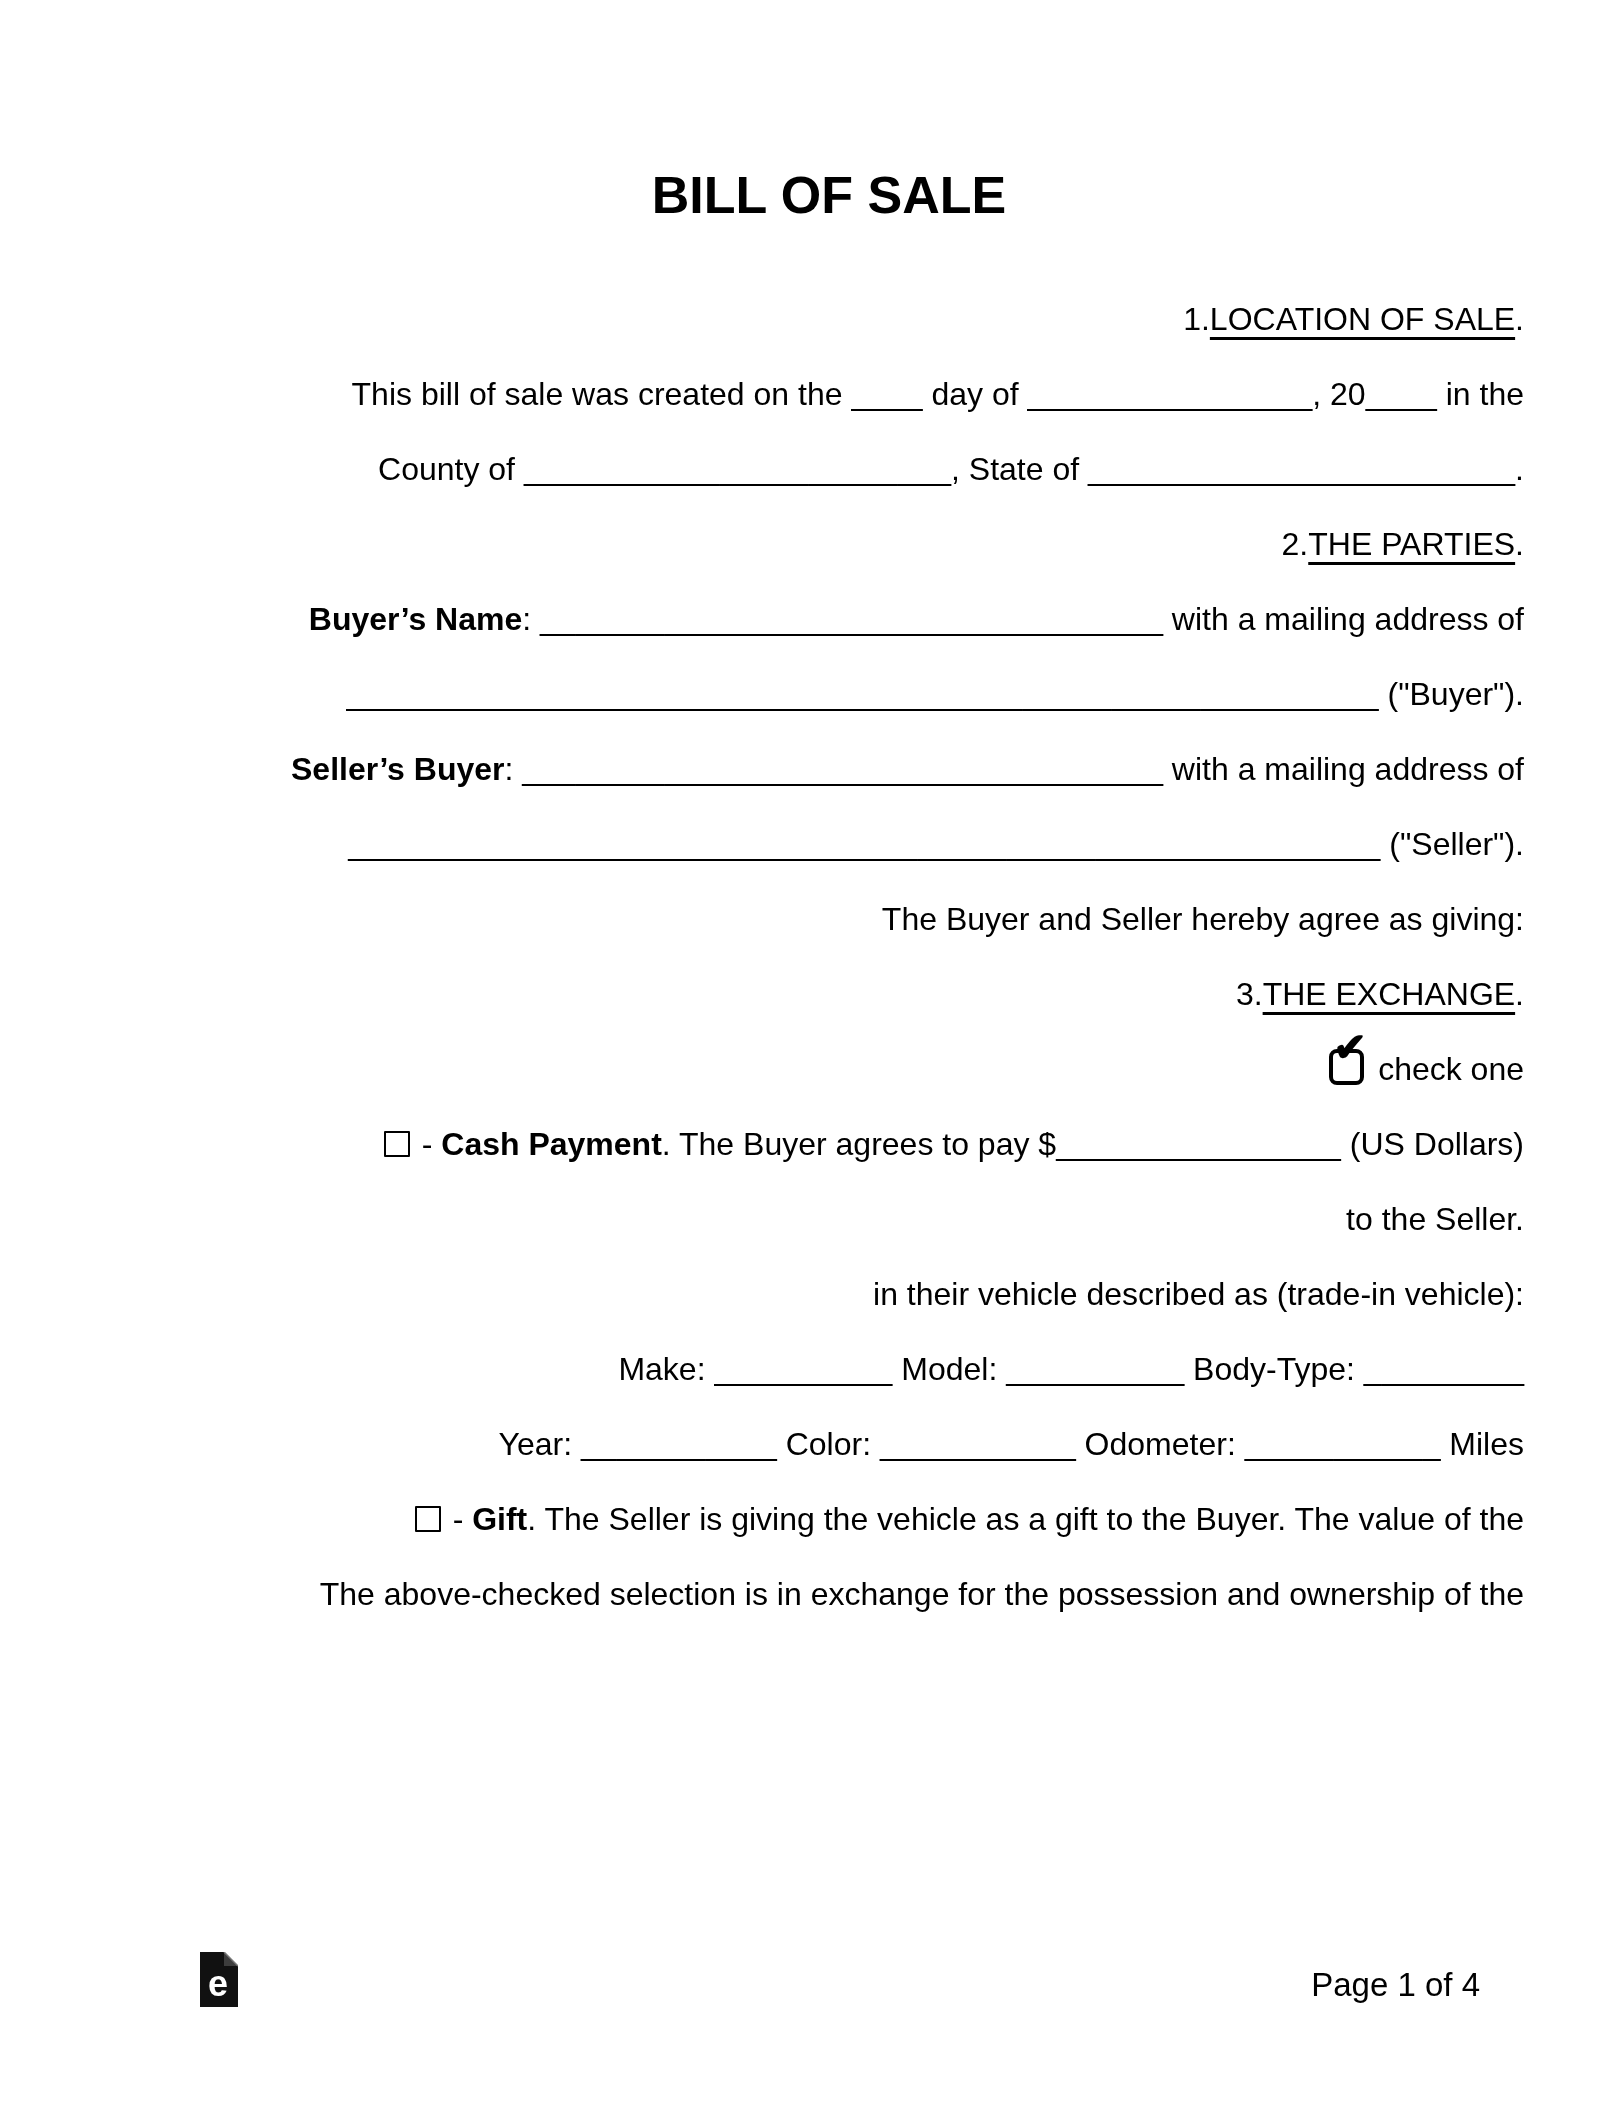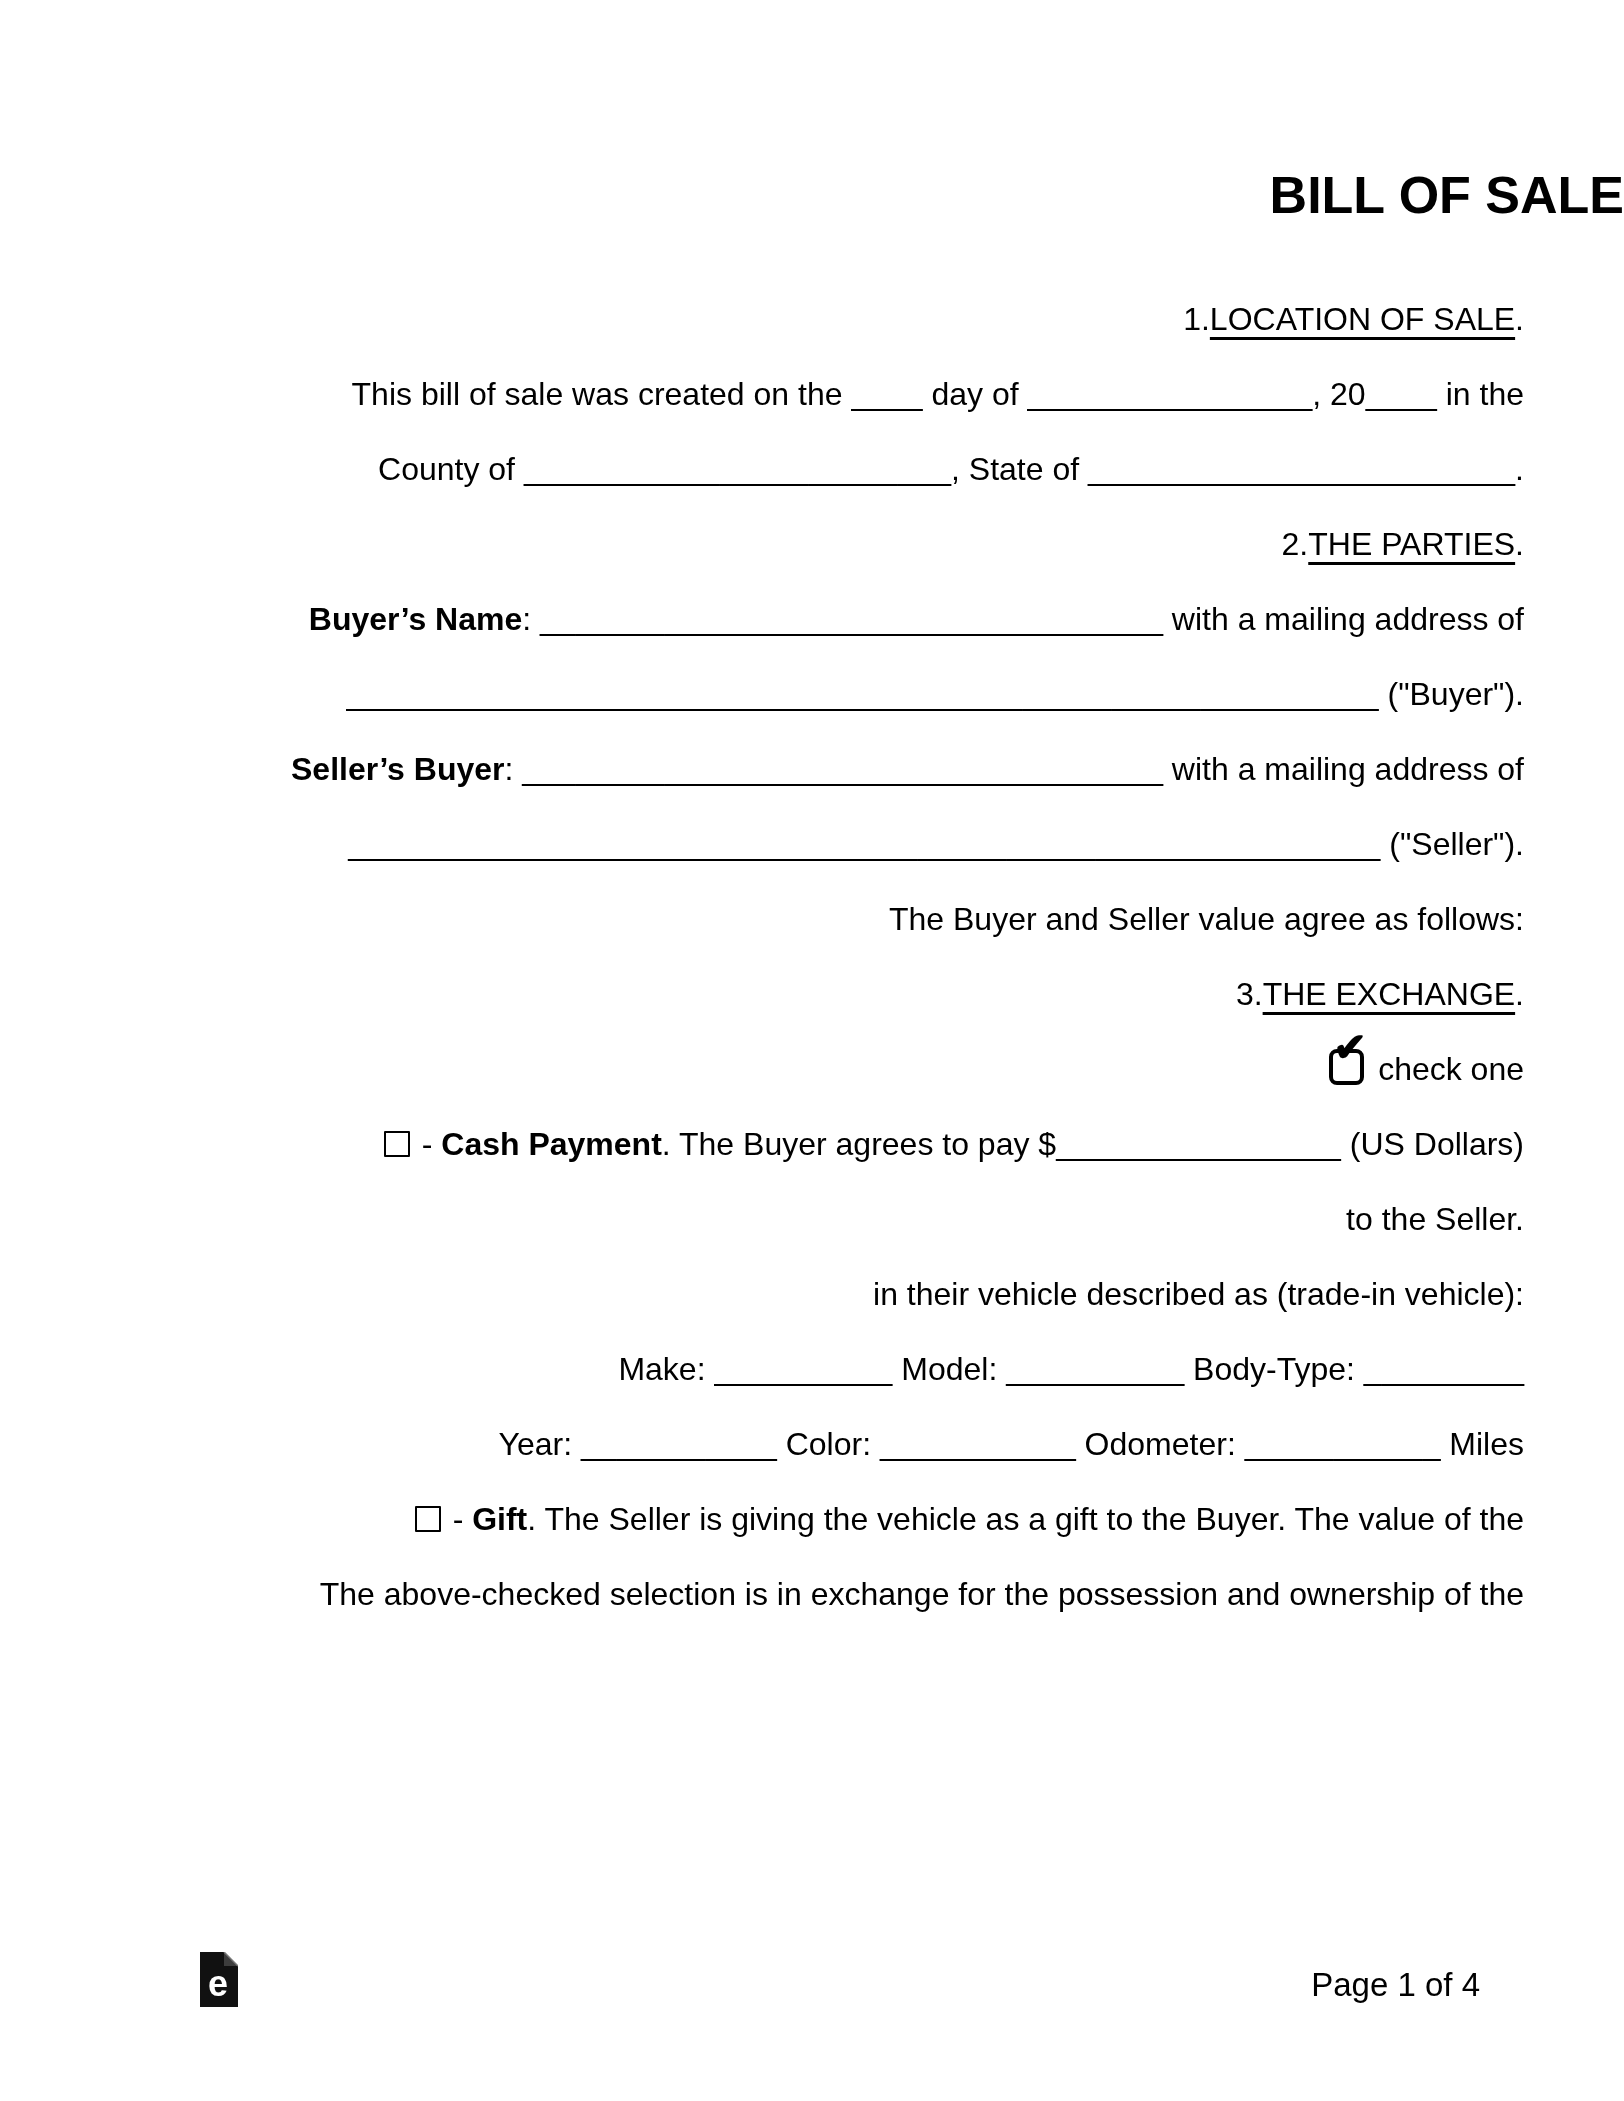"BILL OF SALE" .doc-title { text-align: right -> center }
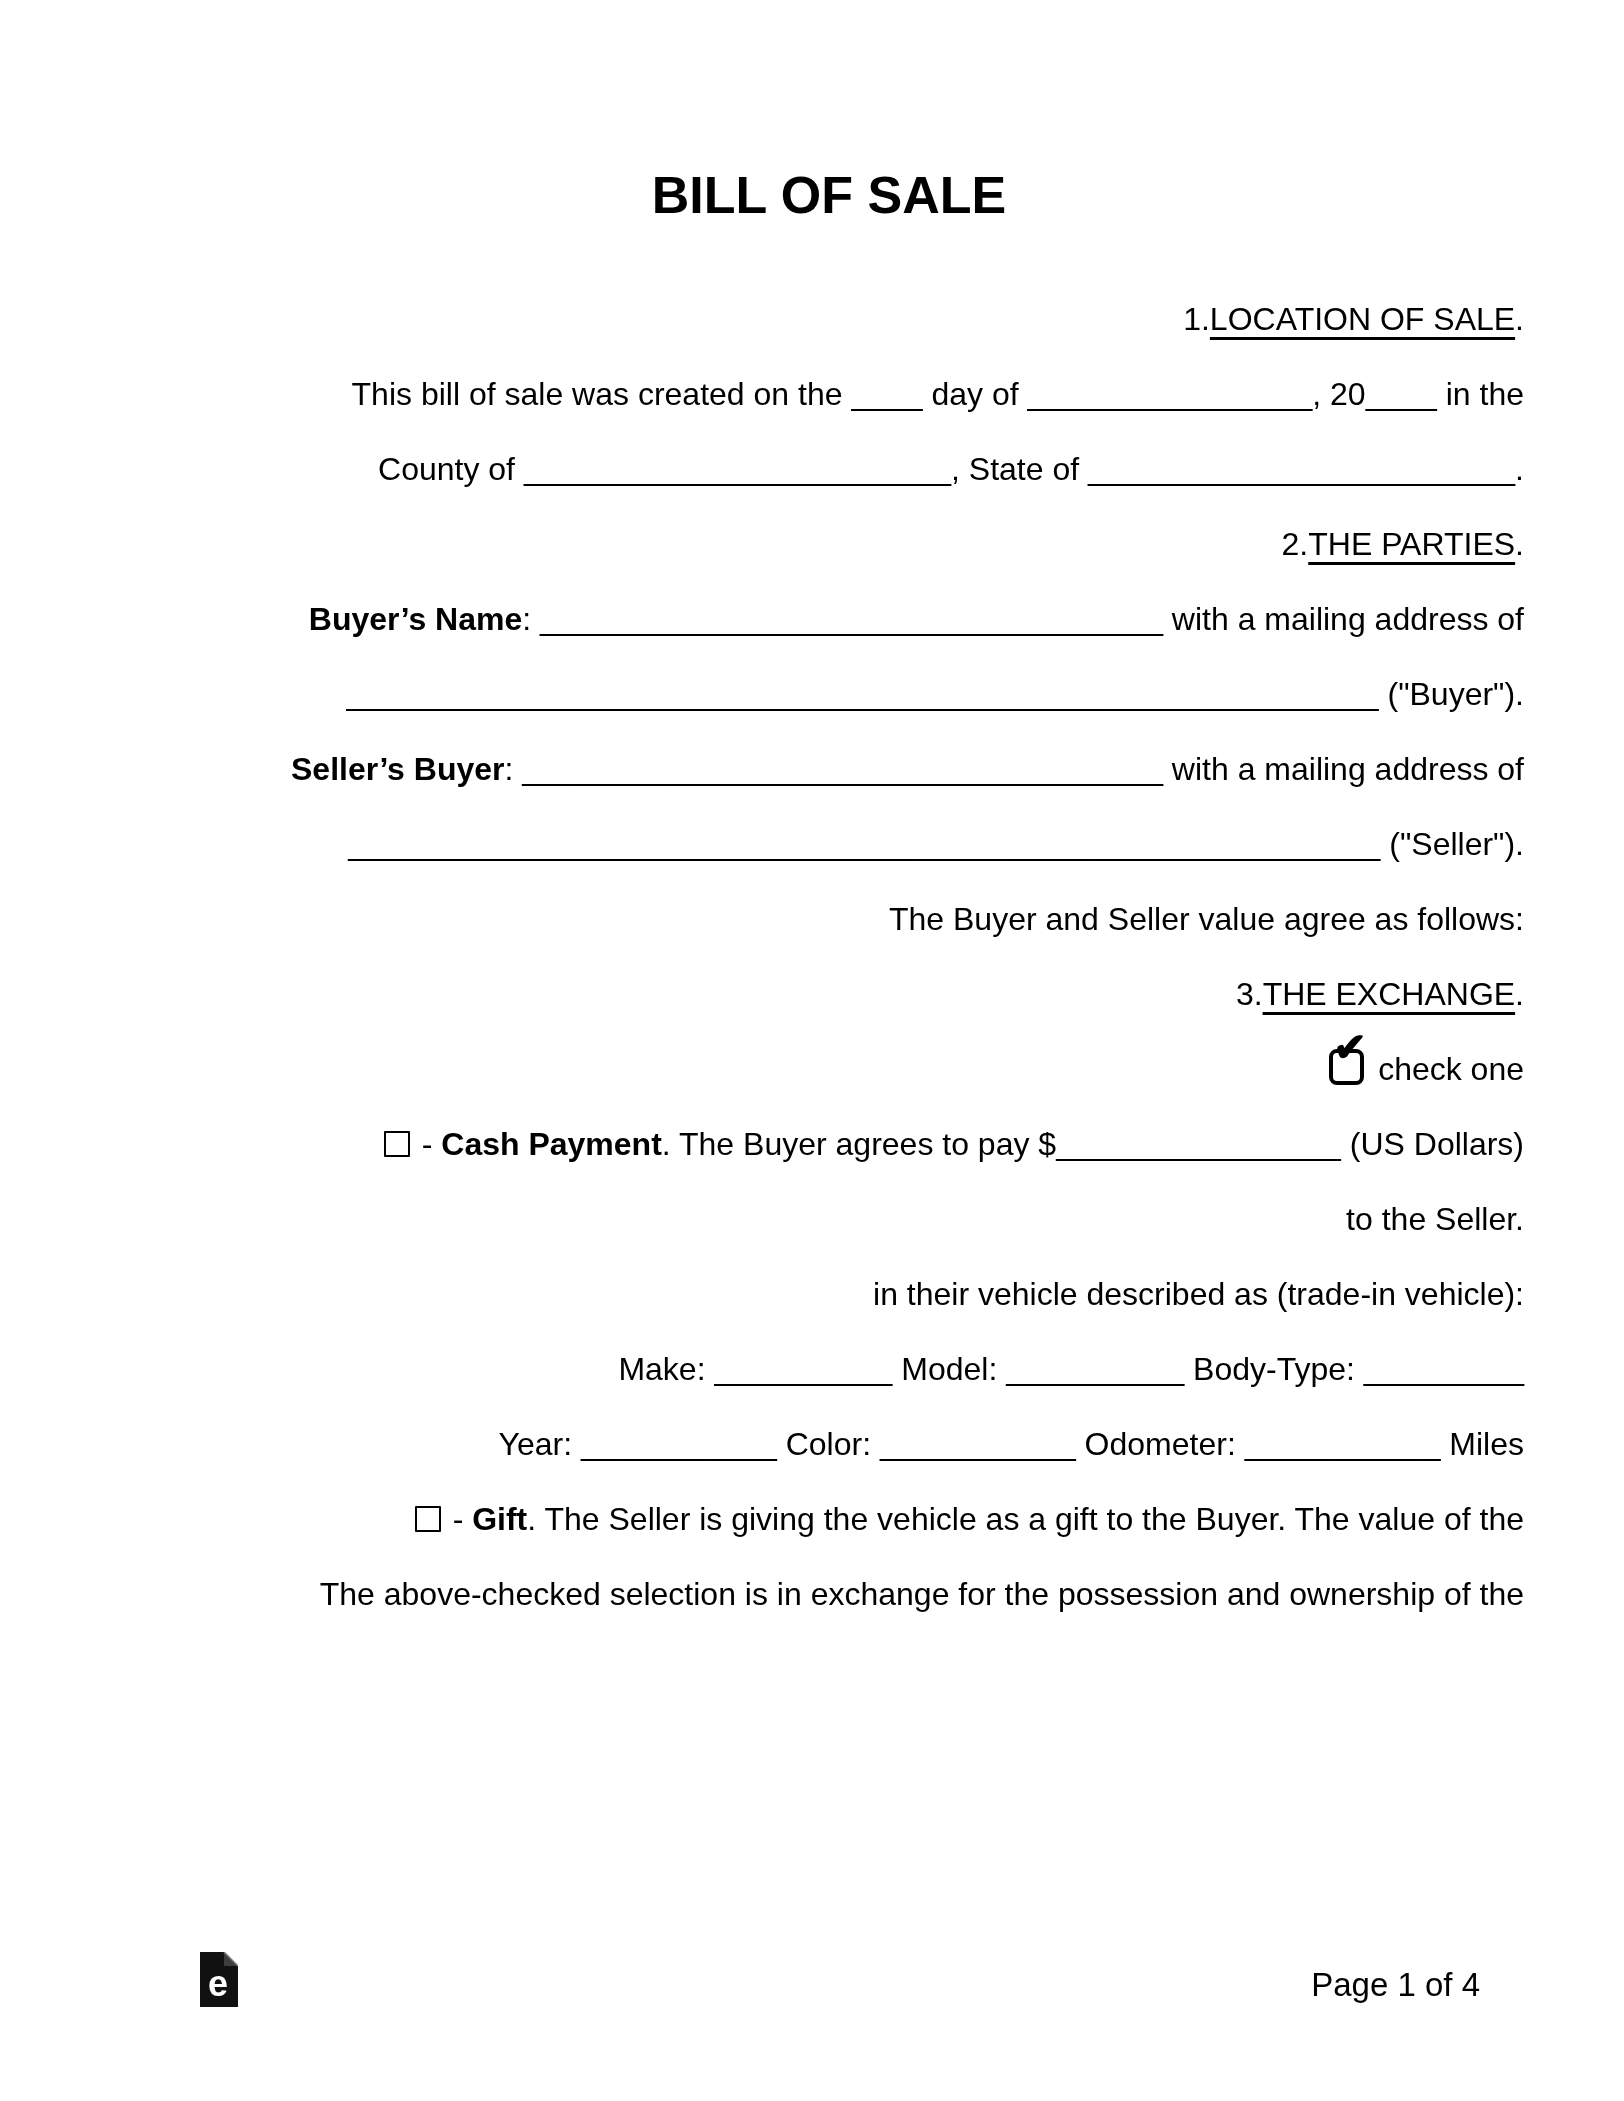"The Buyer and Seller value" span { text: value agree as follows -> hereby agree as giving }
